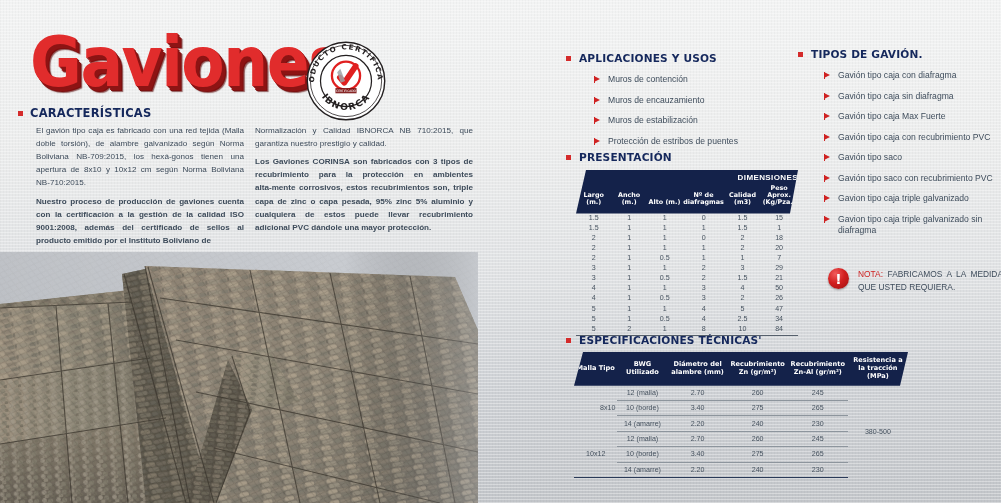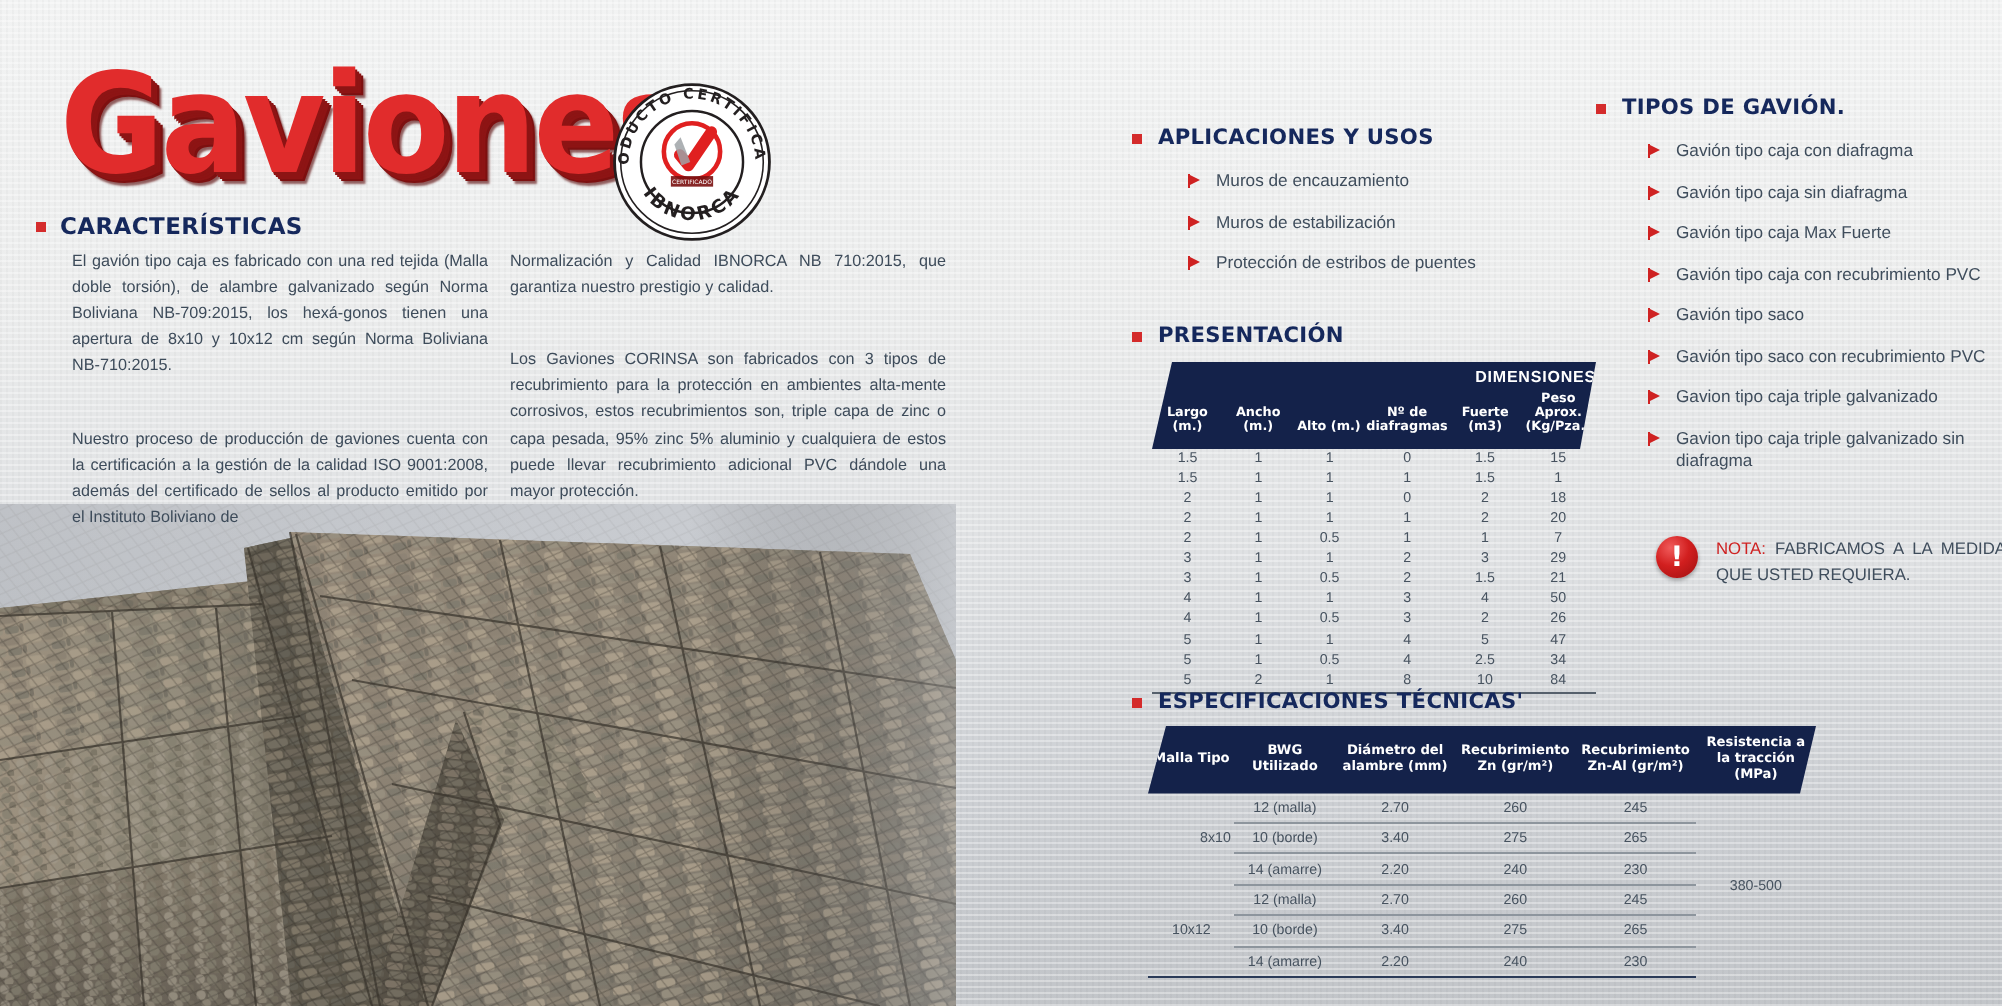"APLICACIONES Y USOS" .mid-col { top: 15px -> 4px }
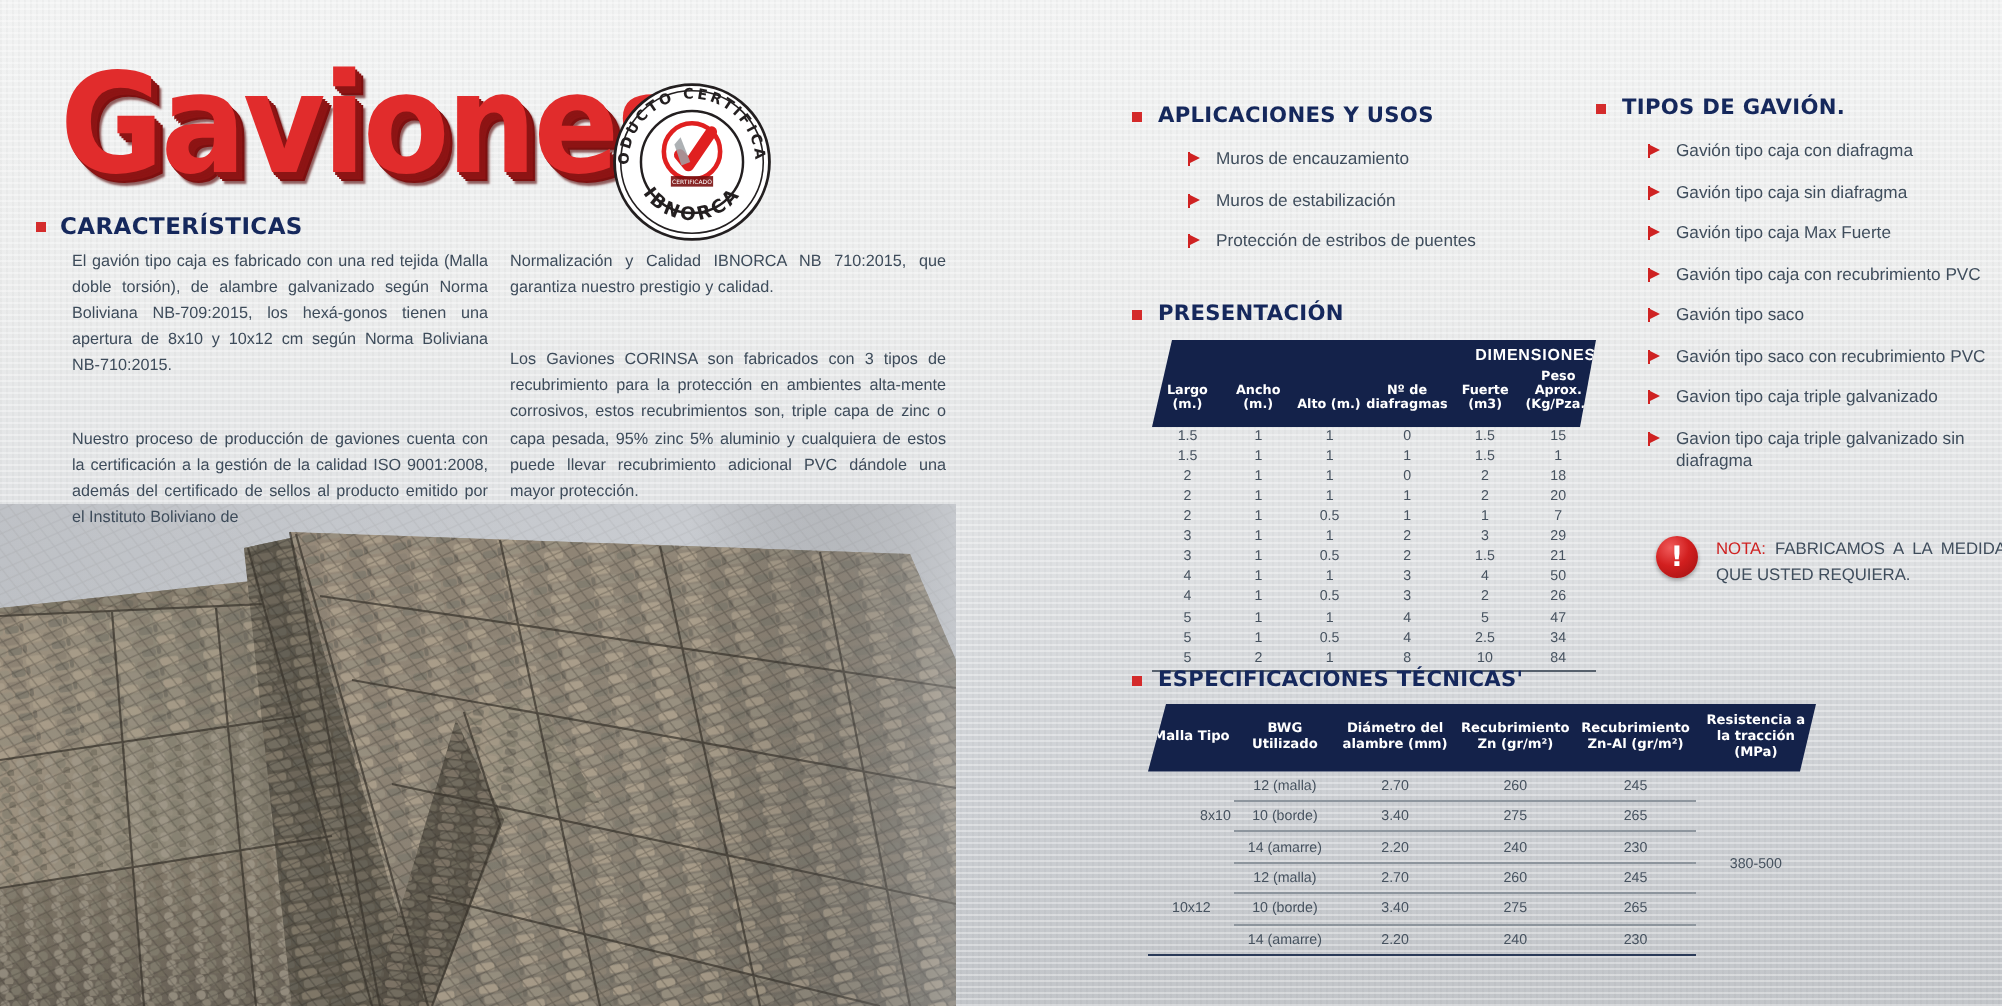"Muros de contención" li { html: none -> <li> <span></span> <span>Muros de contención</span> </li> }
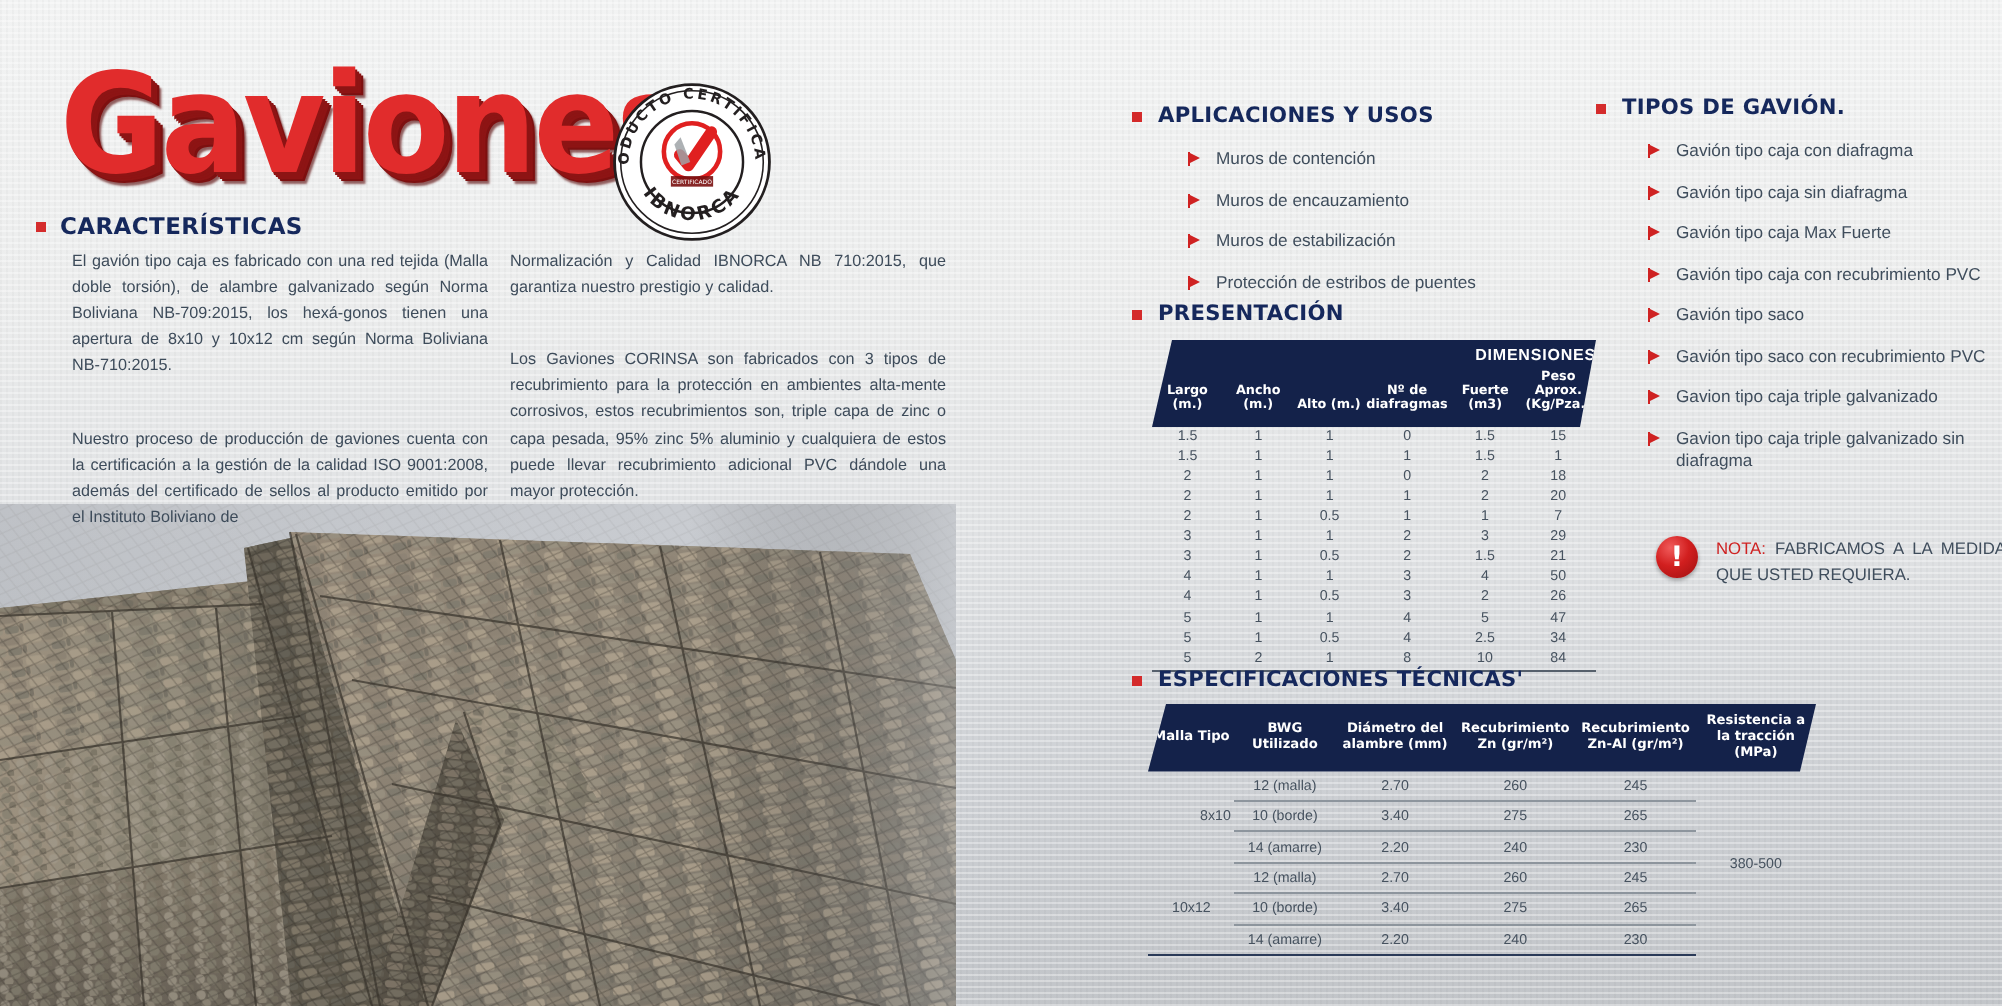"Los Gaviones CORINSA son fabricados" .body-text p + p { font-weight: none -> bold; margin-top: 23px -> 5px }
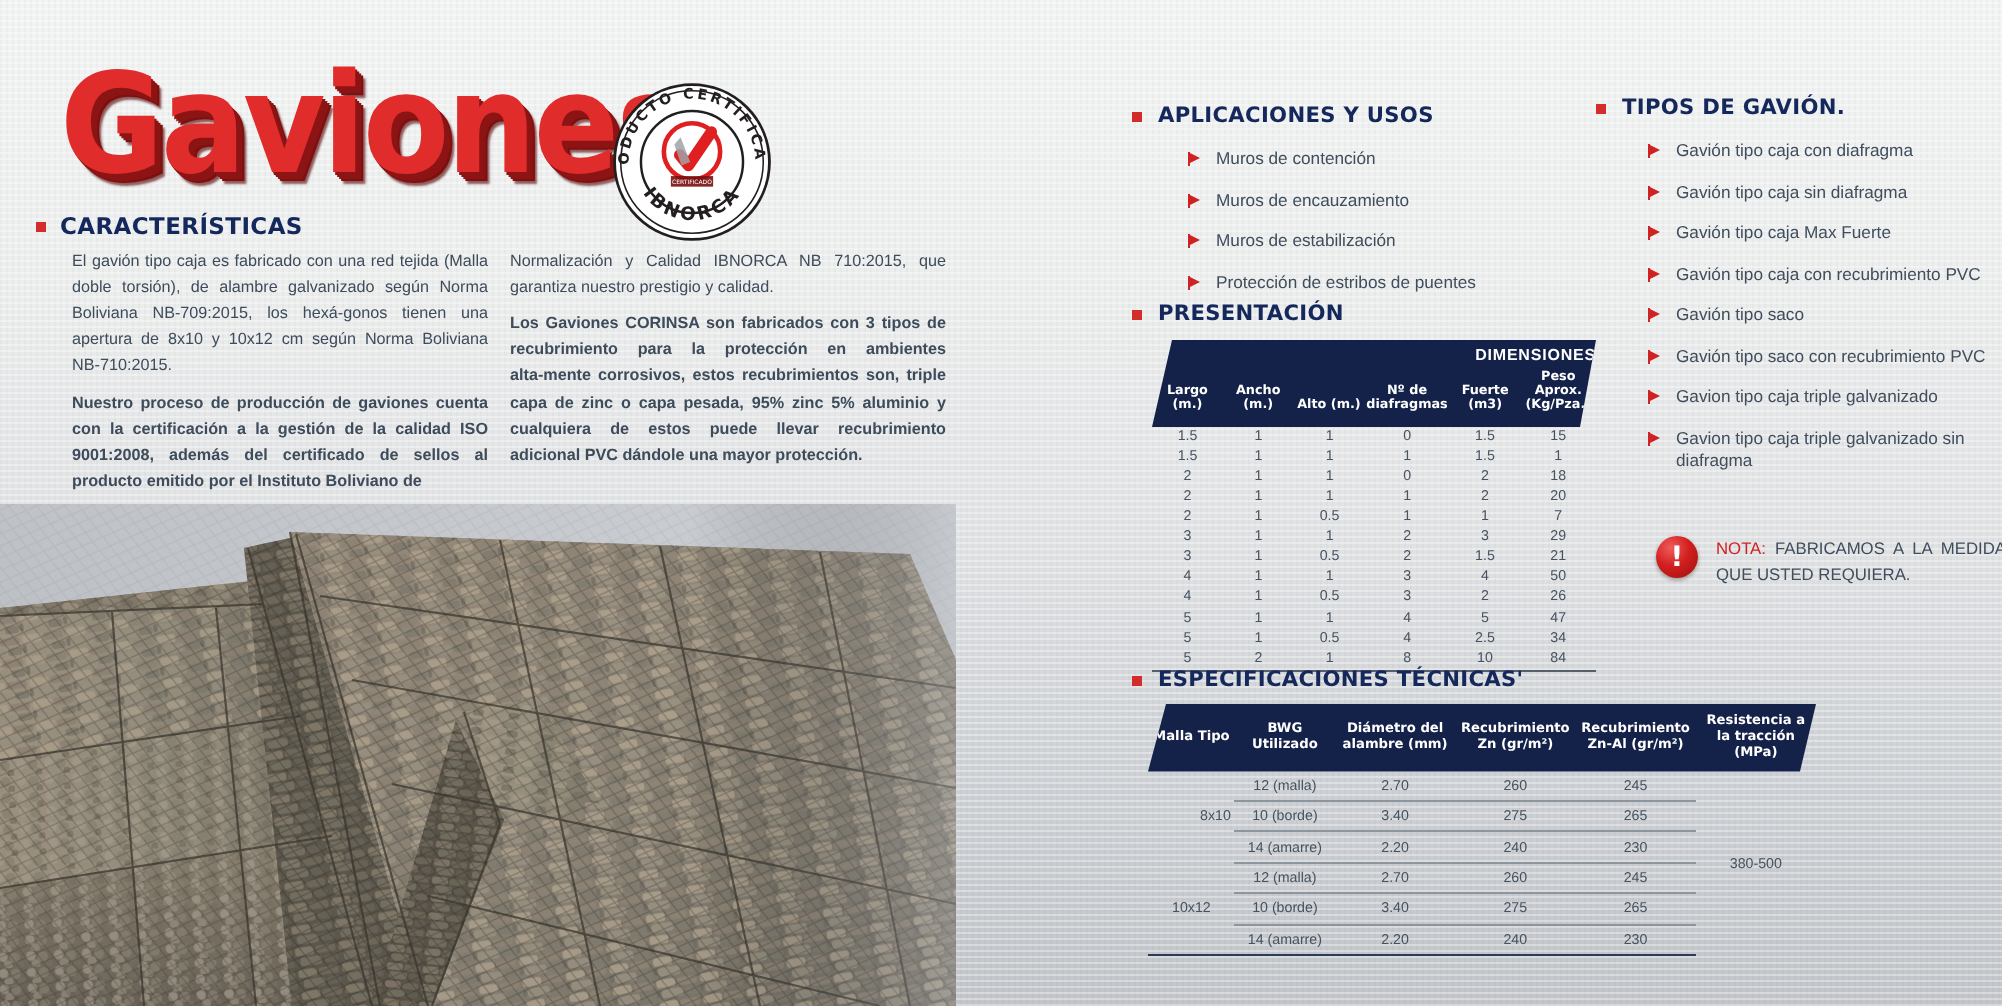"Fuerte (m3)" span { text: Fuerte -> Calidad }
